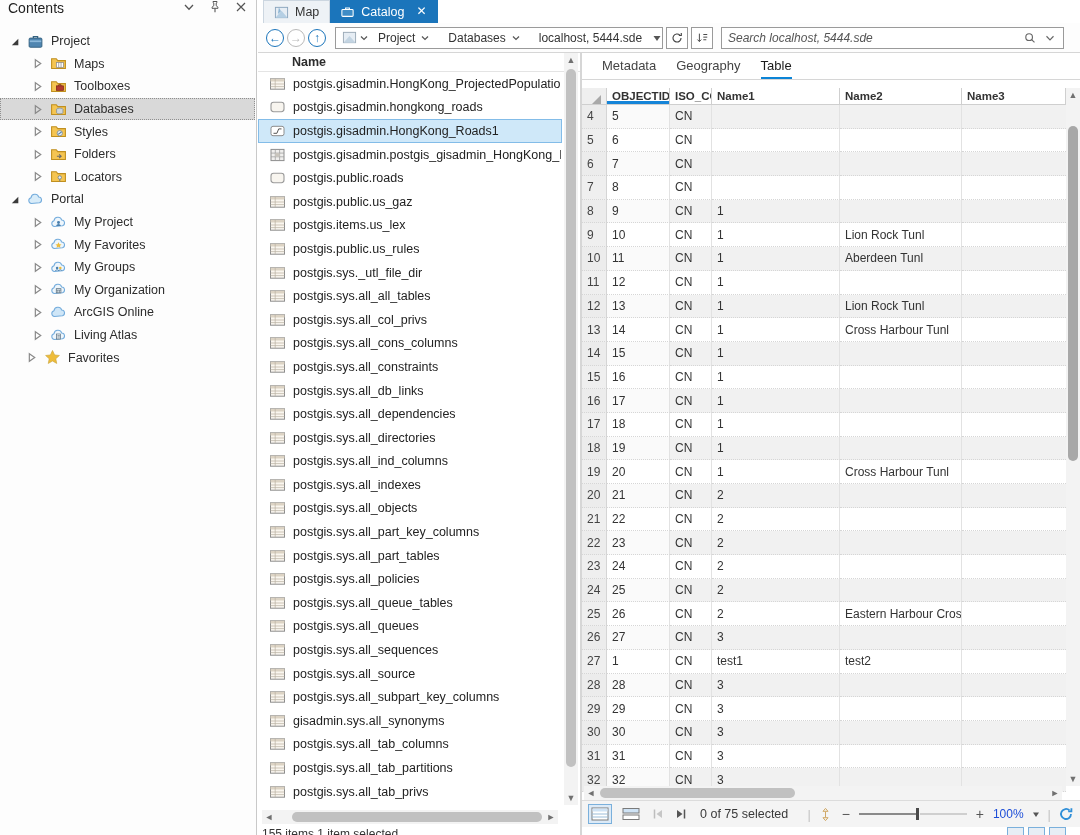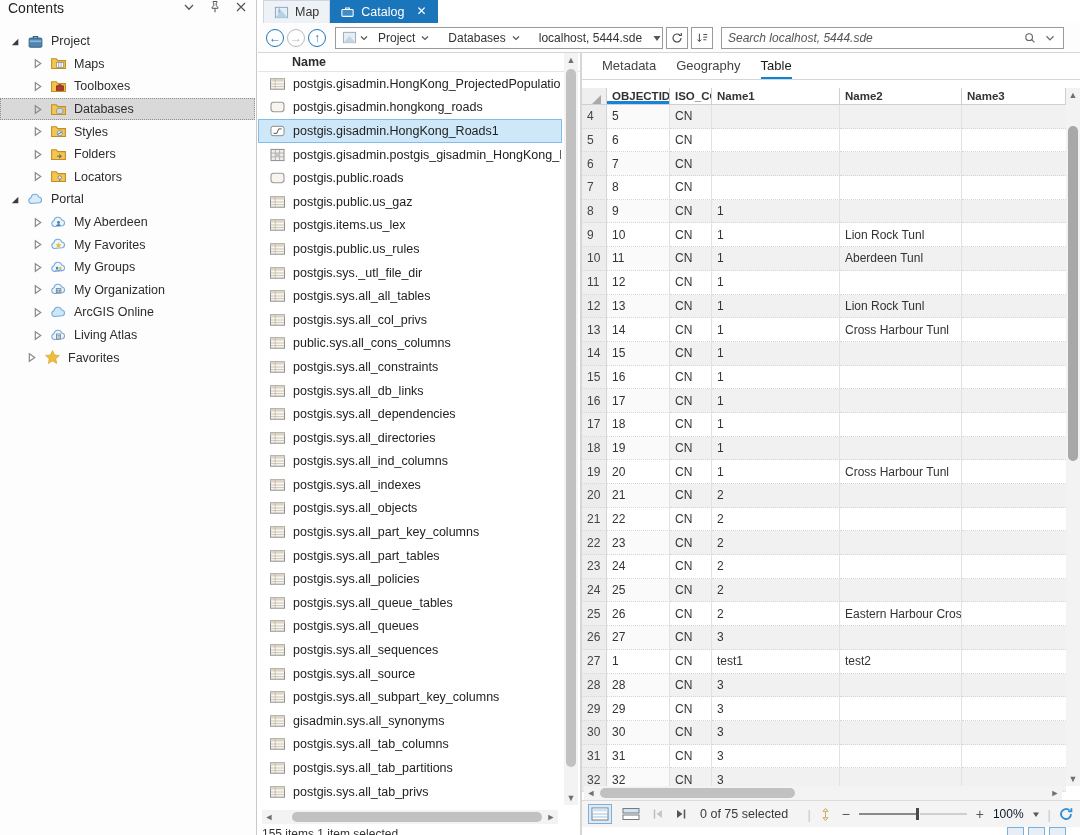"My Aberdeen" span.tlabel { text: Aberdeen -> Project }
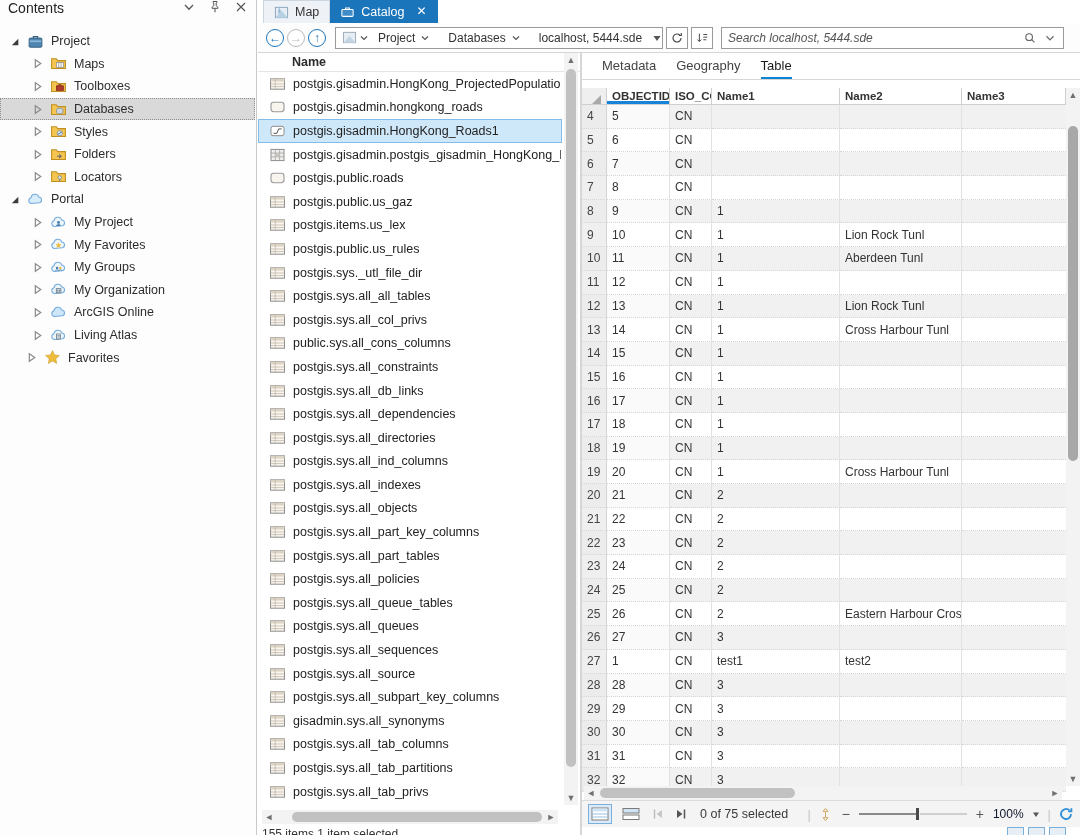"public.sys.all_cons_columns" span.clabel { text: public.sys.all -> postgis.sys.all }
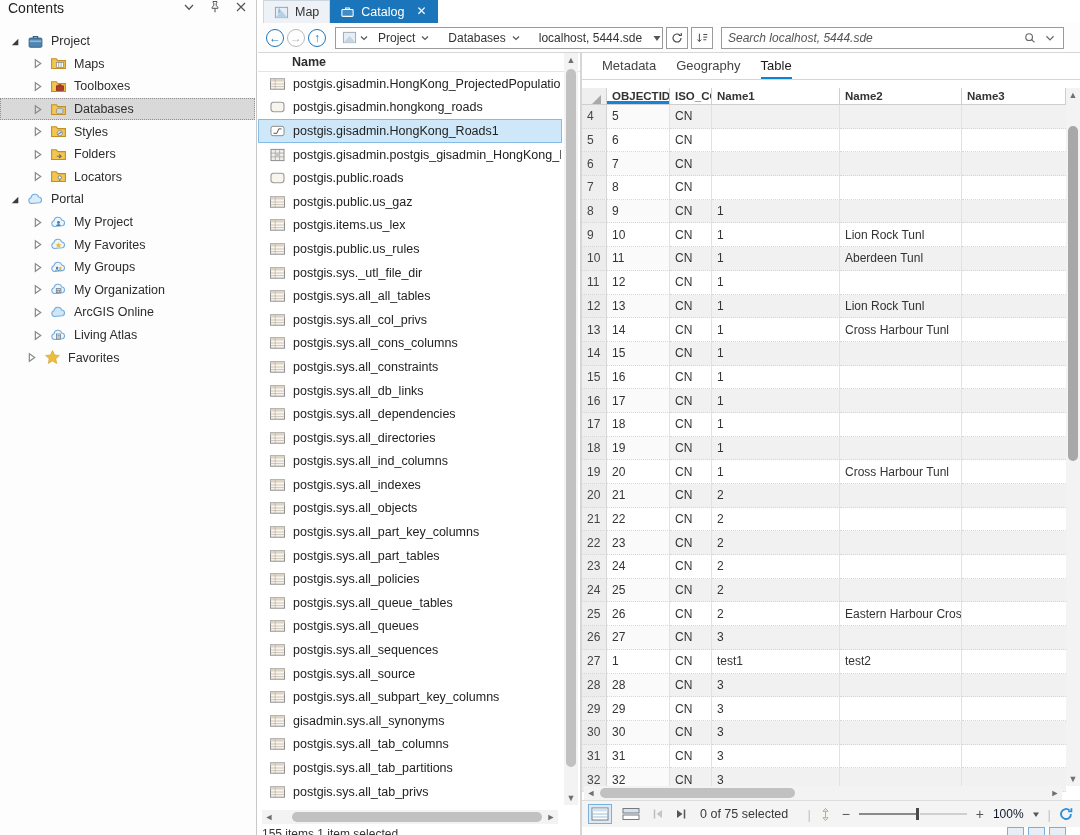"100%" #zoom-value { color: #0f172a -> #1d4ed8 }
